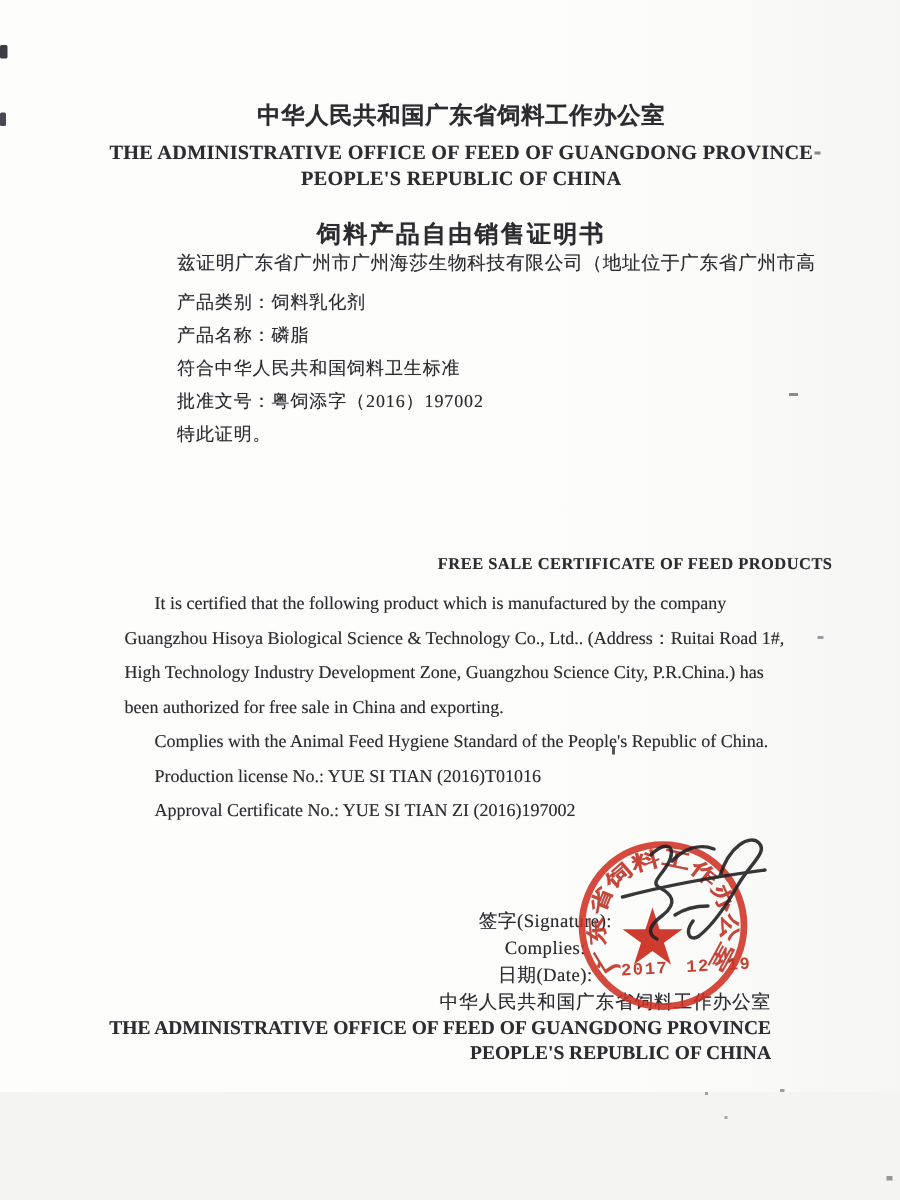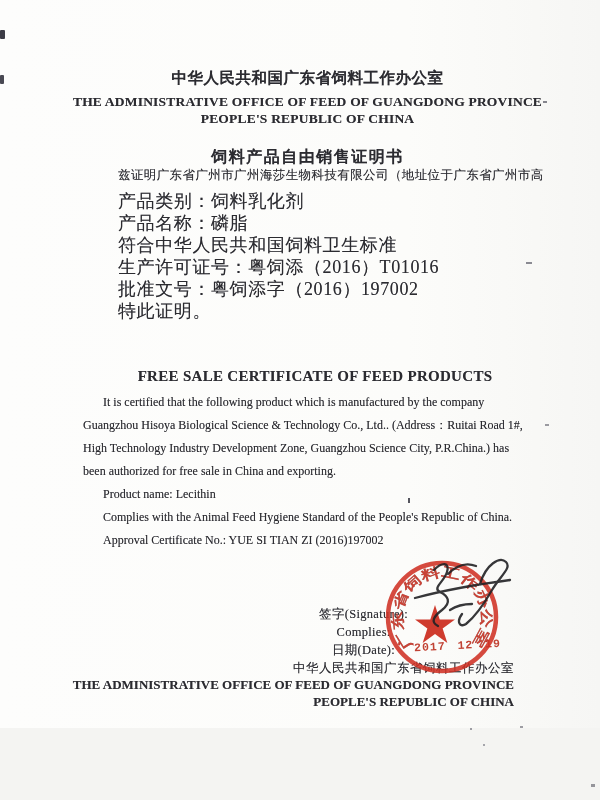"产品类别：饲料乳化剂" .zh-items { font-size: 18px -> 12px }
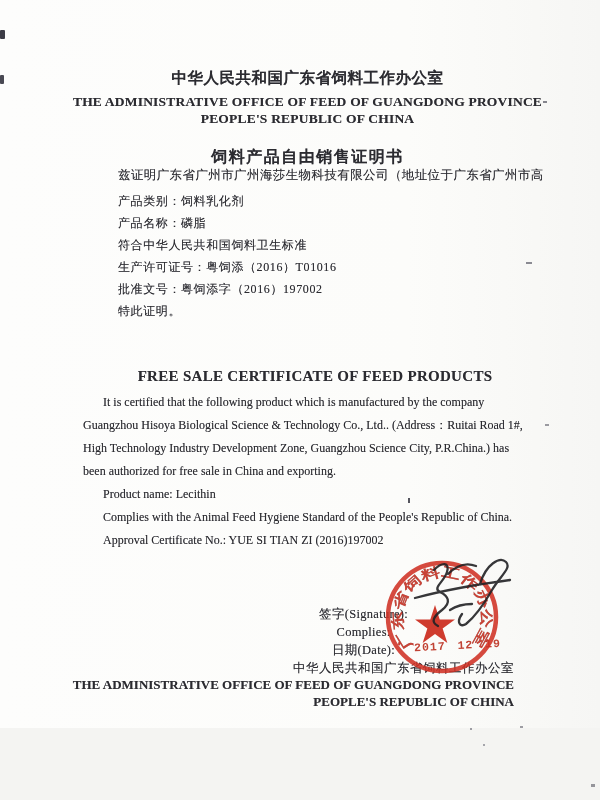"生产许可证号：粤饲添（2016）T01016" div.zh-item { html: <div>生产许可证号：粤饲添（2016）T01016</div> -> none }
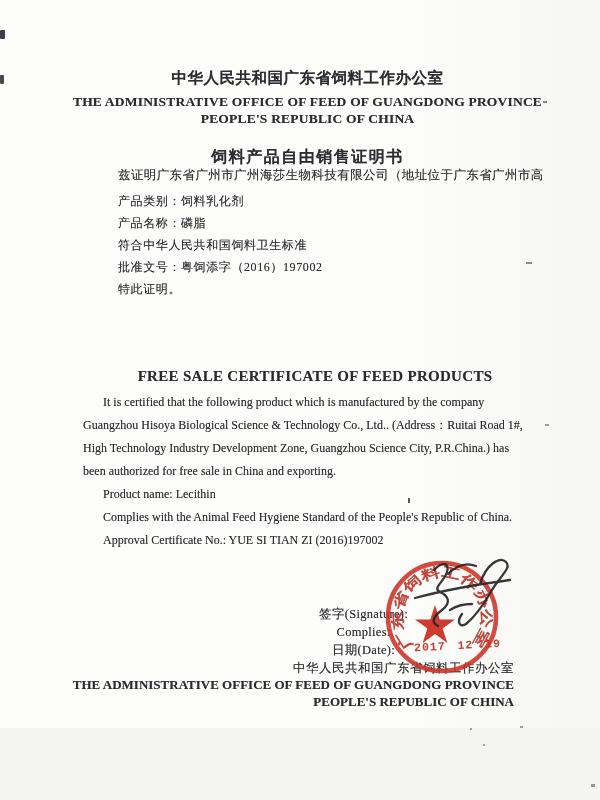"FREE SALE CERTIFICATE OF FEED" .en-sec-title { font-size: 15px -> 11px; text-align: center -> right }
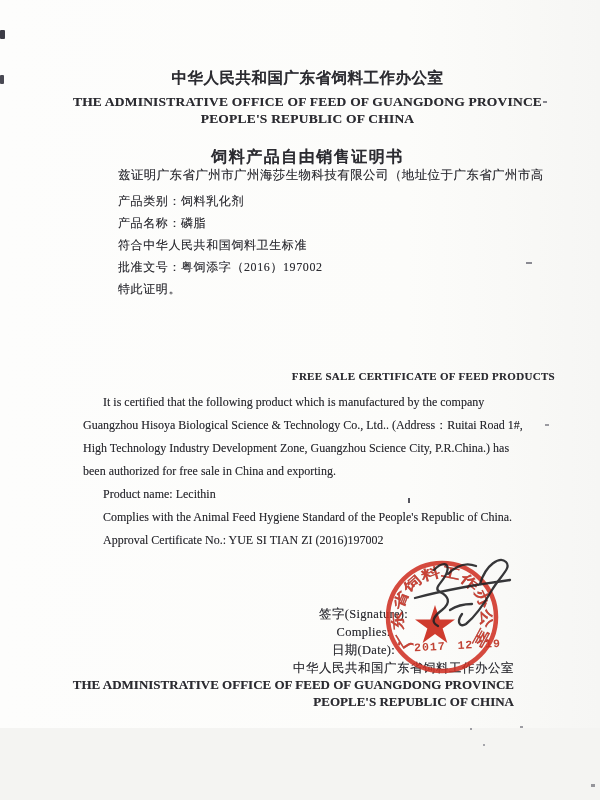"Product name: Lecithin" div.en-line { html: <div>Product name: Lecithin</div> -> none }
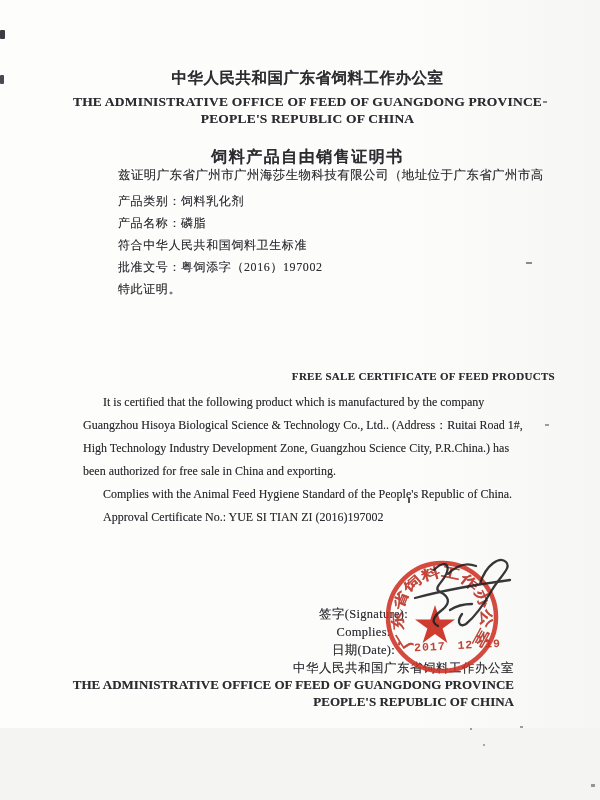"Production license No.: YUE SI" div.en-line { html: none -> <div>Production license No.: YUE SI TIAN (2016)T01016</div> }
